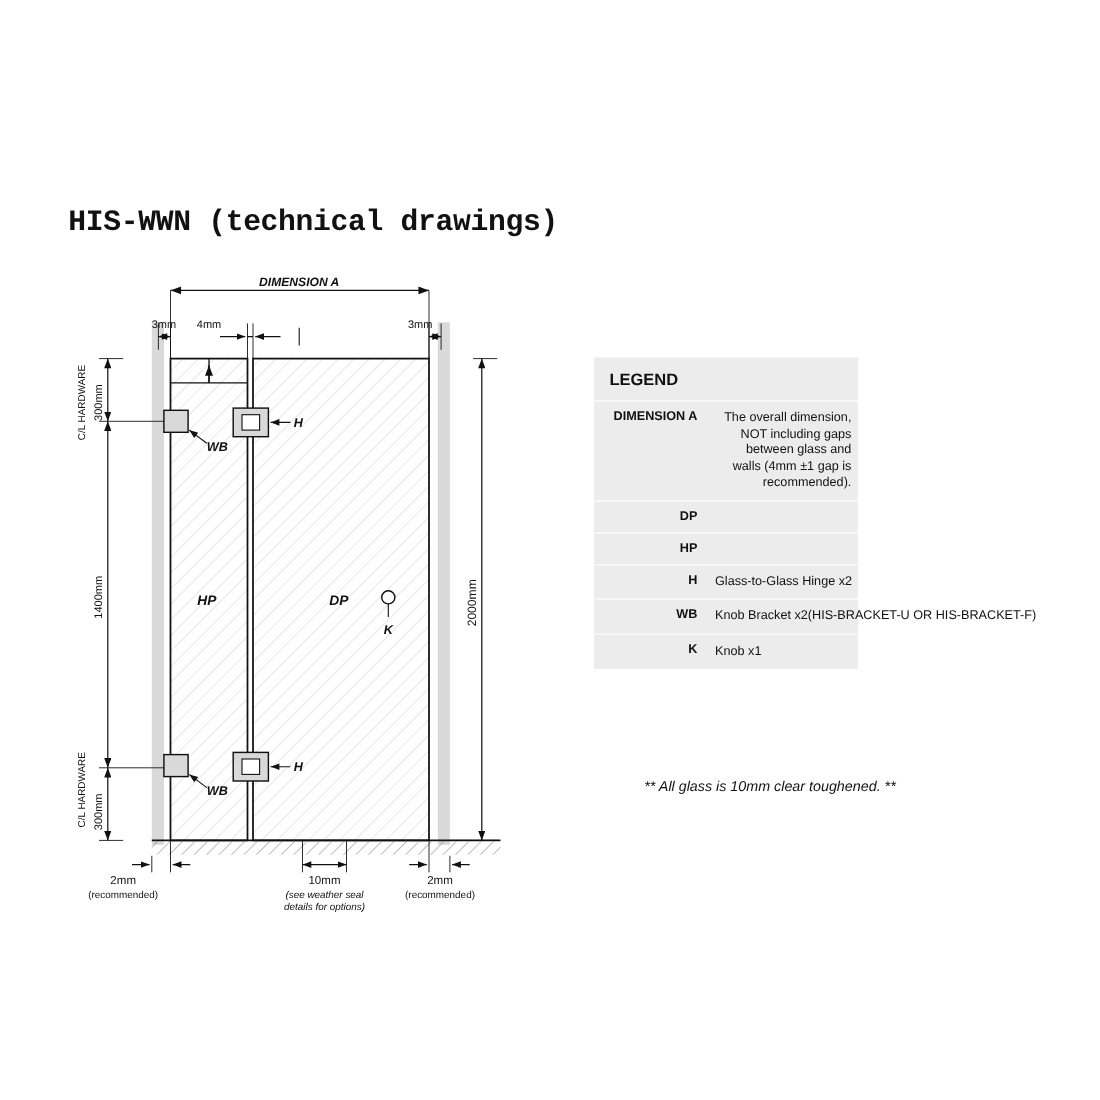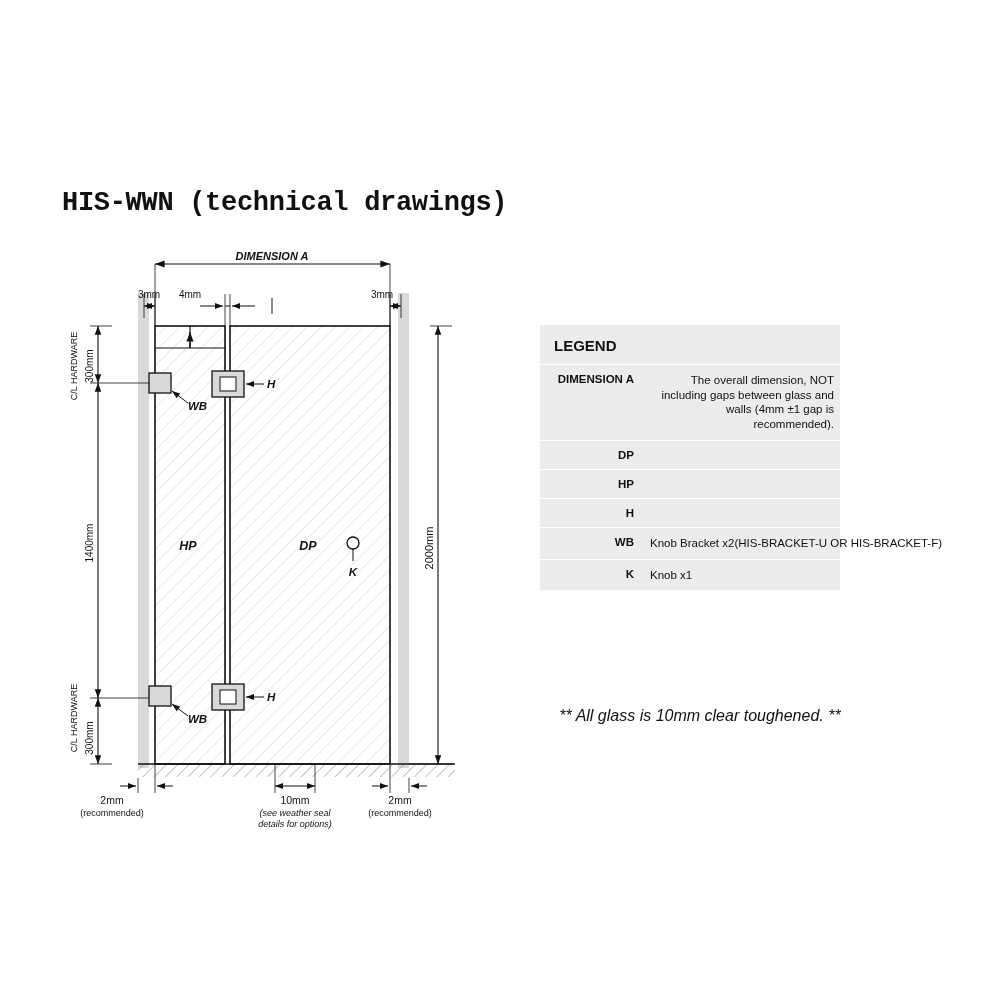"LEGEND" .legend { width: 300px -> 240px }
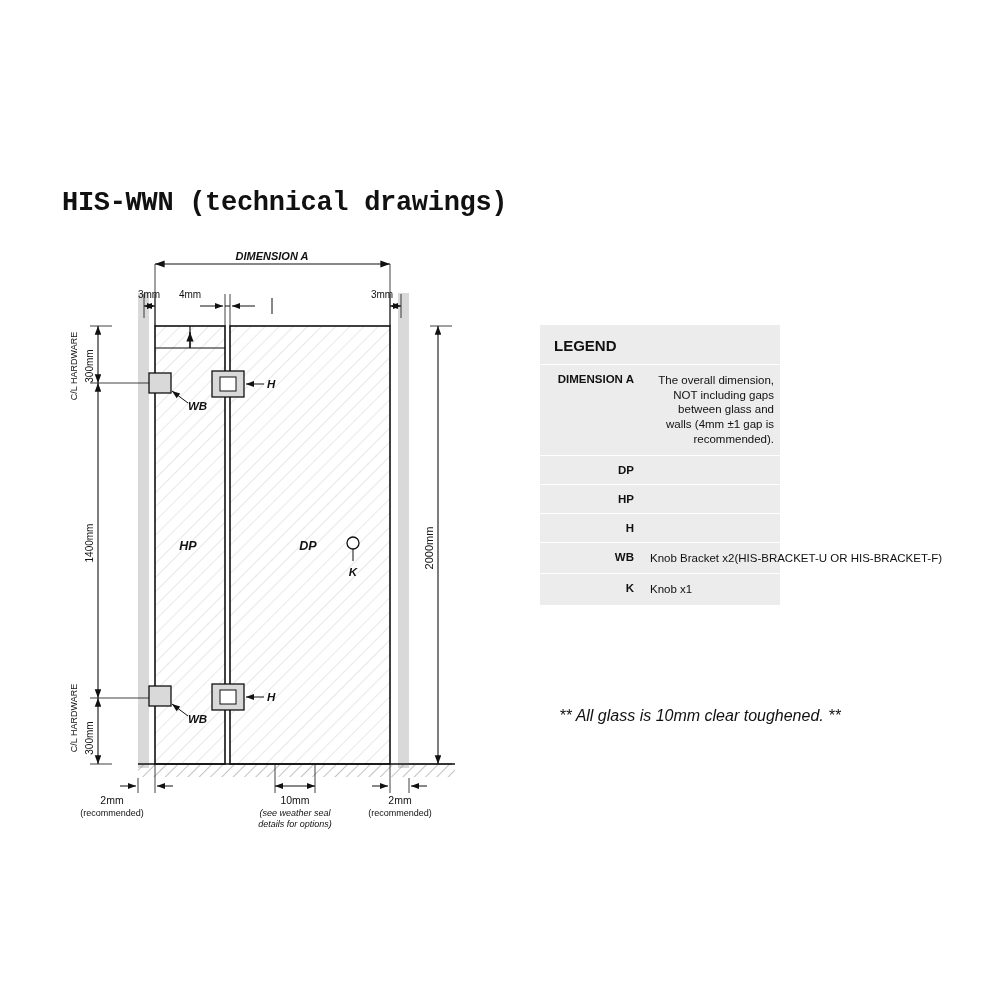"Glass-to-Glass Hinge x2" div.legend-val { html: none -> <div>Glass-to-Glass Hinge x2</div> }
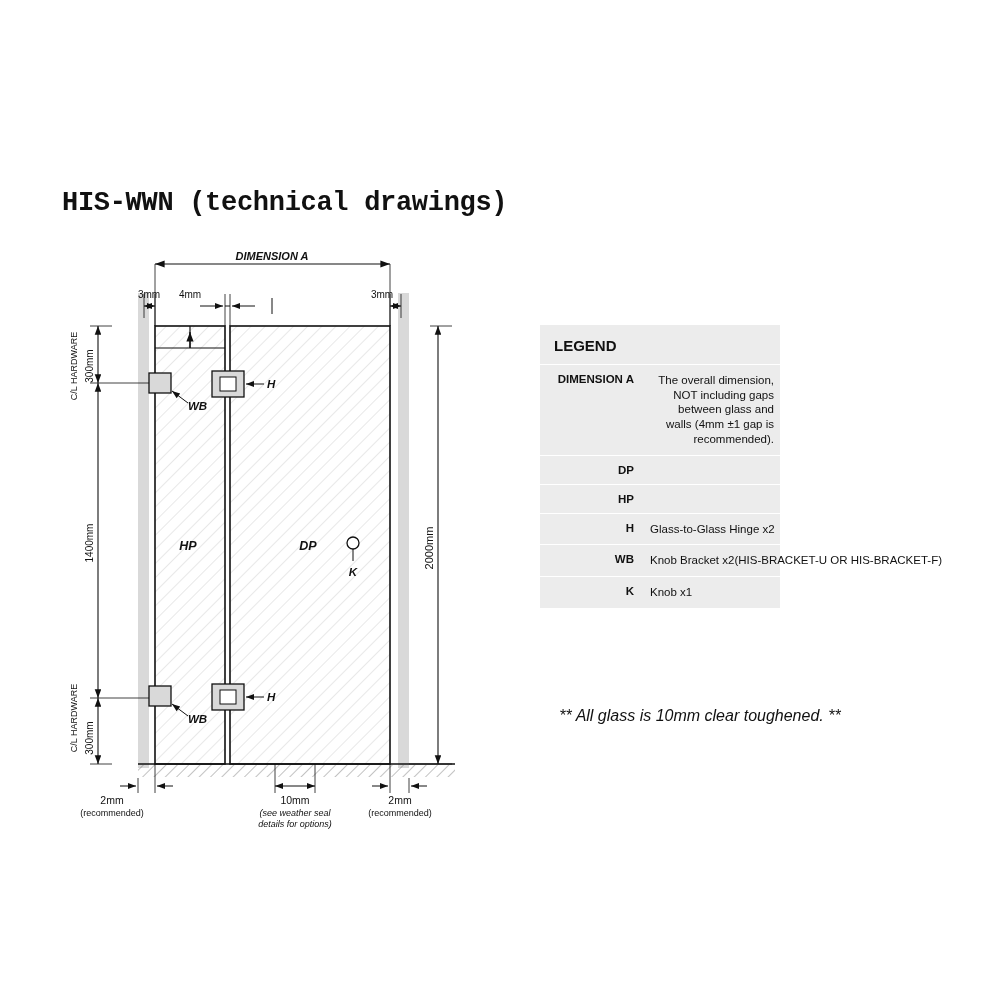"** All glass is 10mm" .legend-footnote { font-size: 16px -> 13px }
